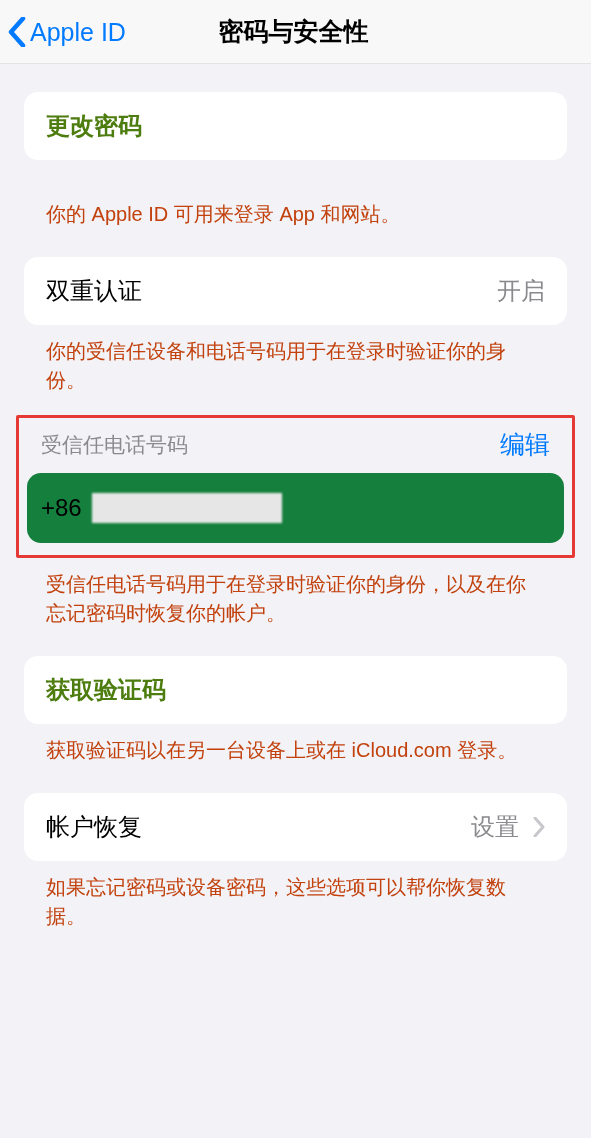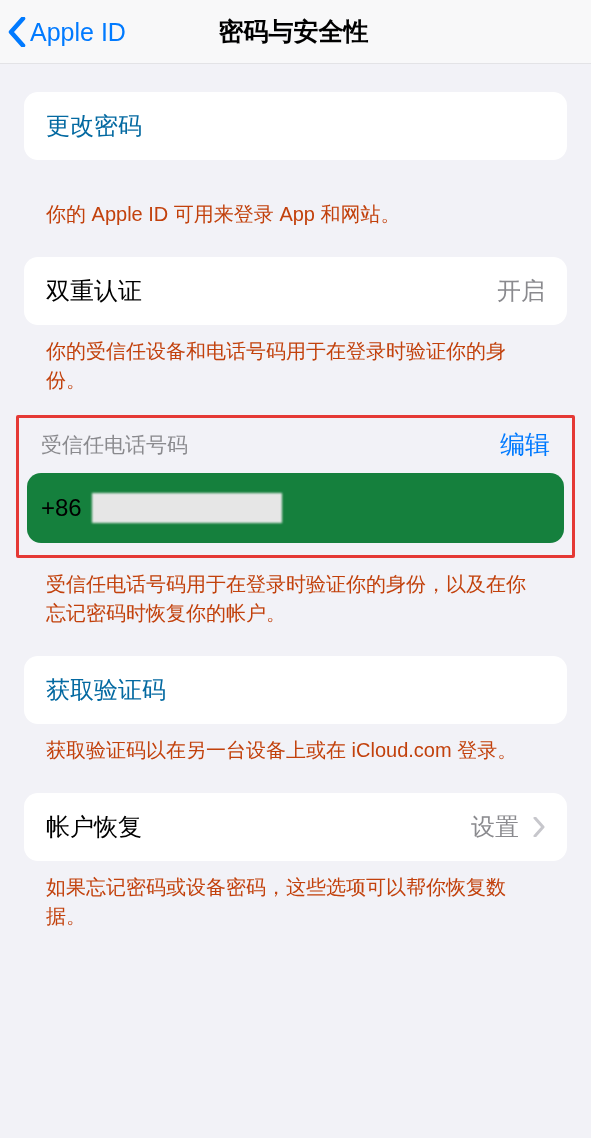"更改密码" .row-link { color: #0369a1 -> #4d7c0f; font-weight: none -> bold }
